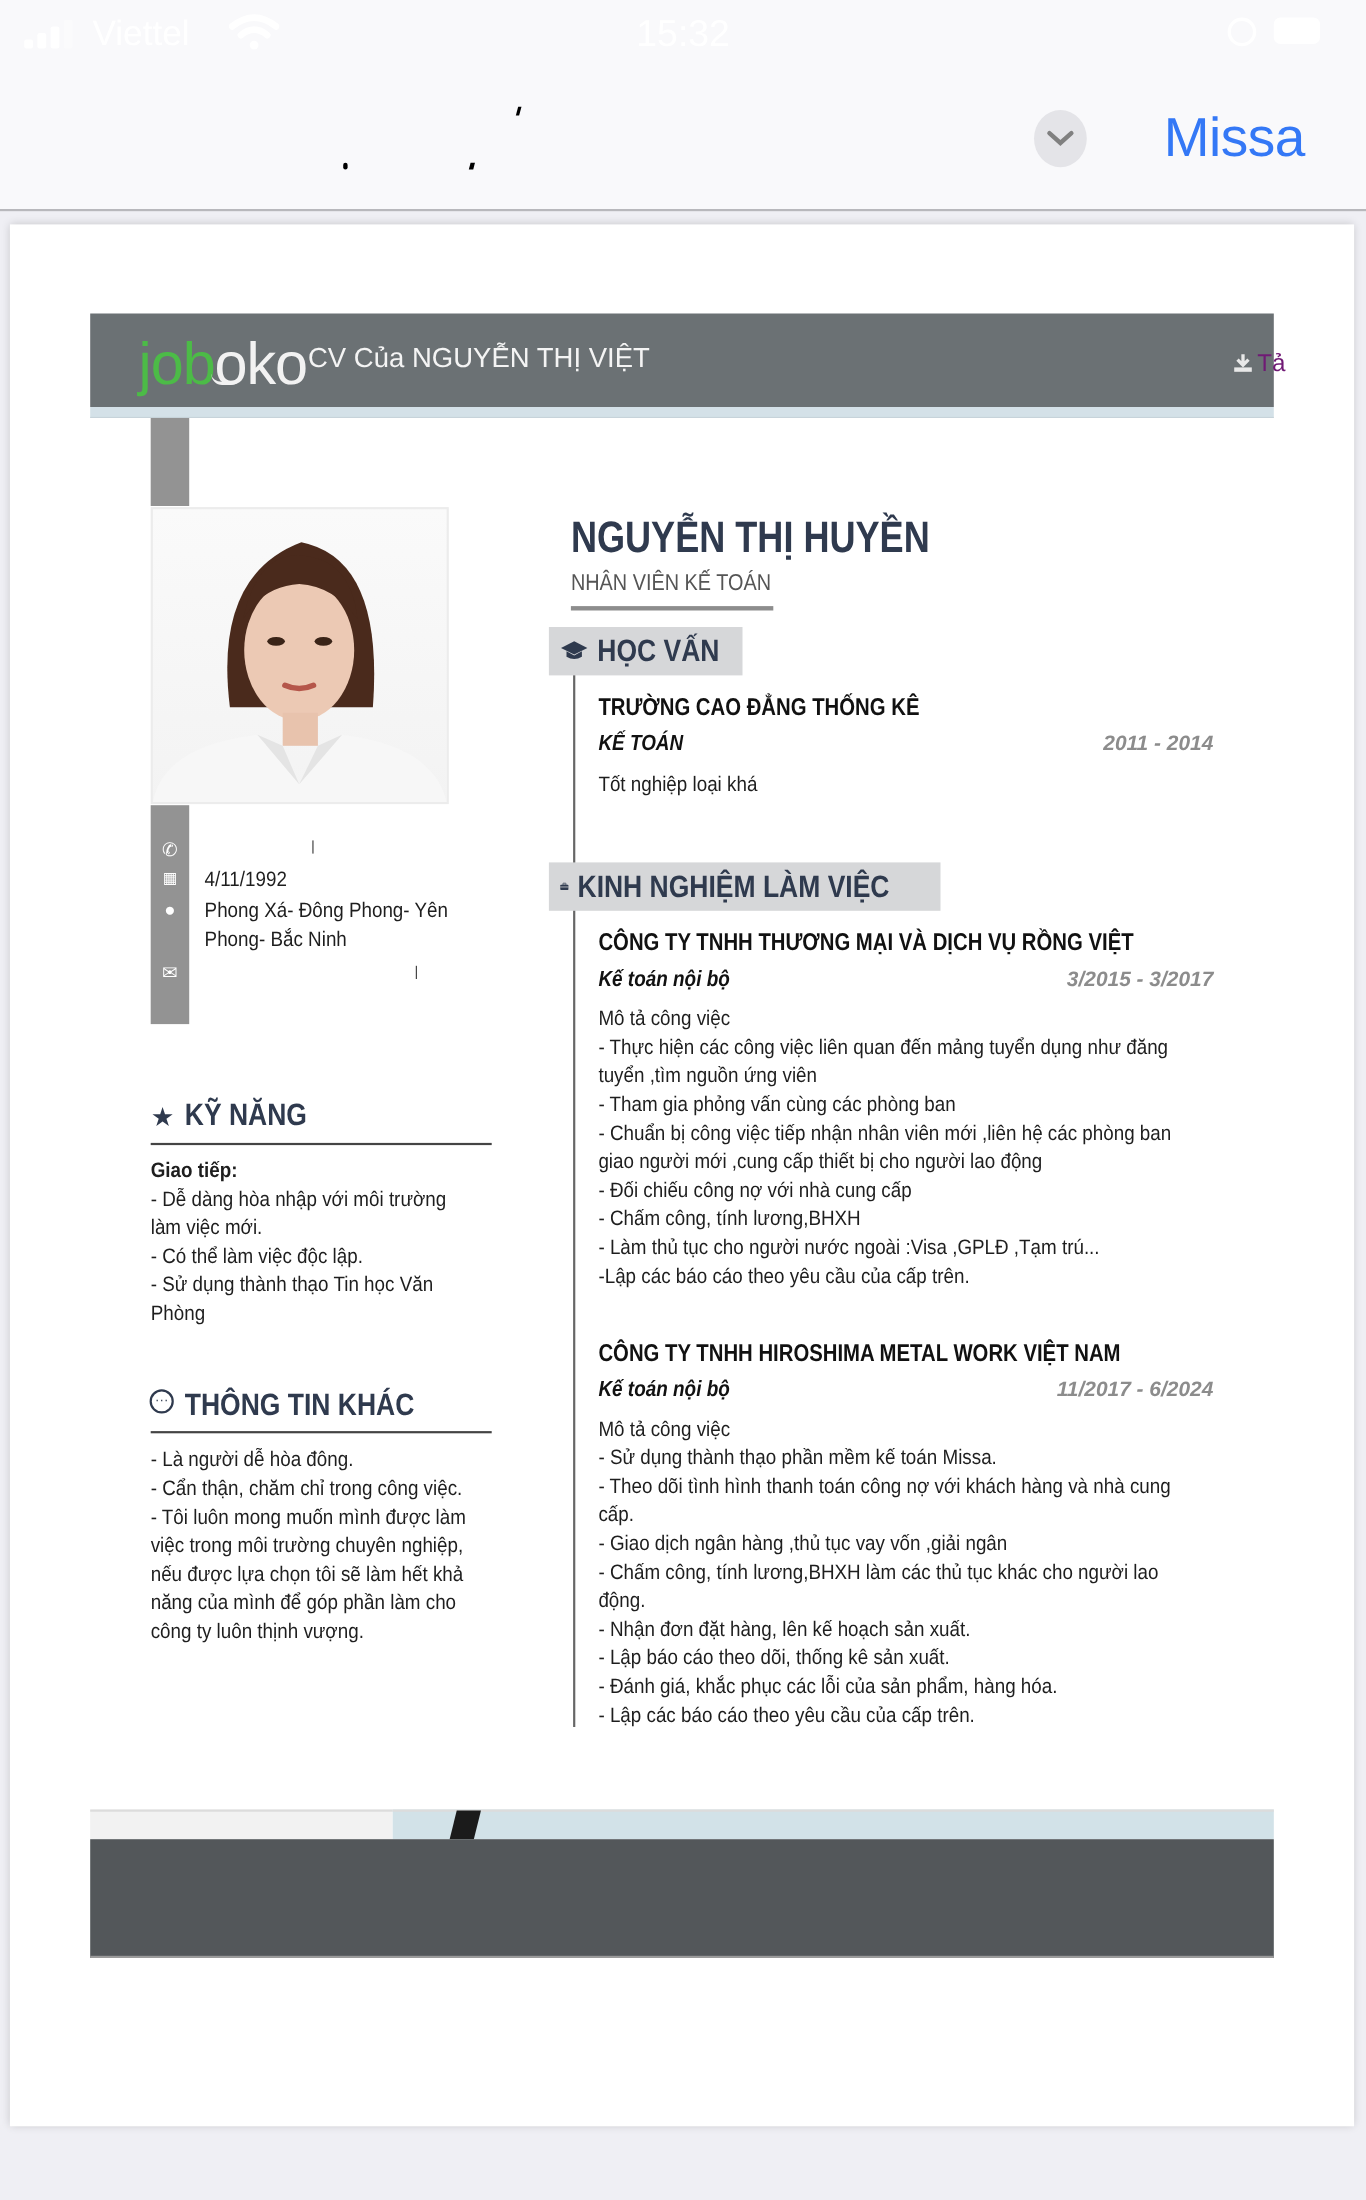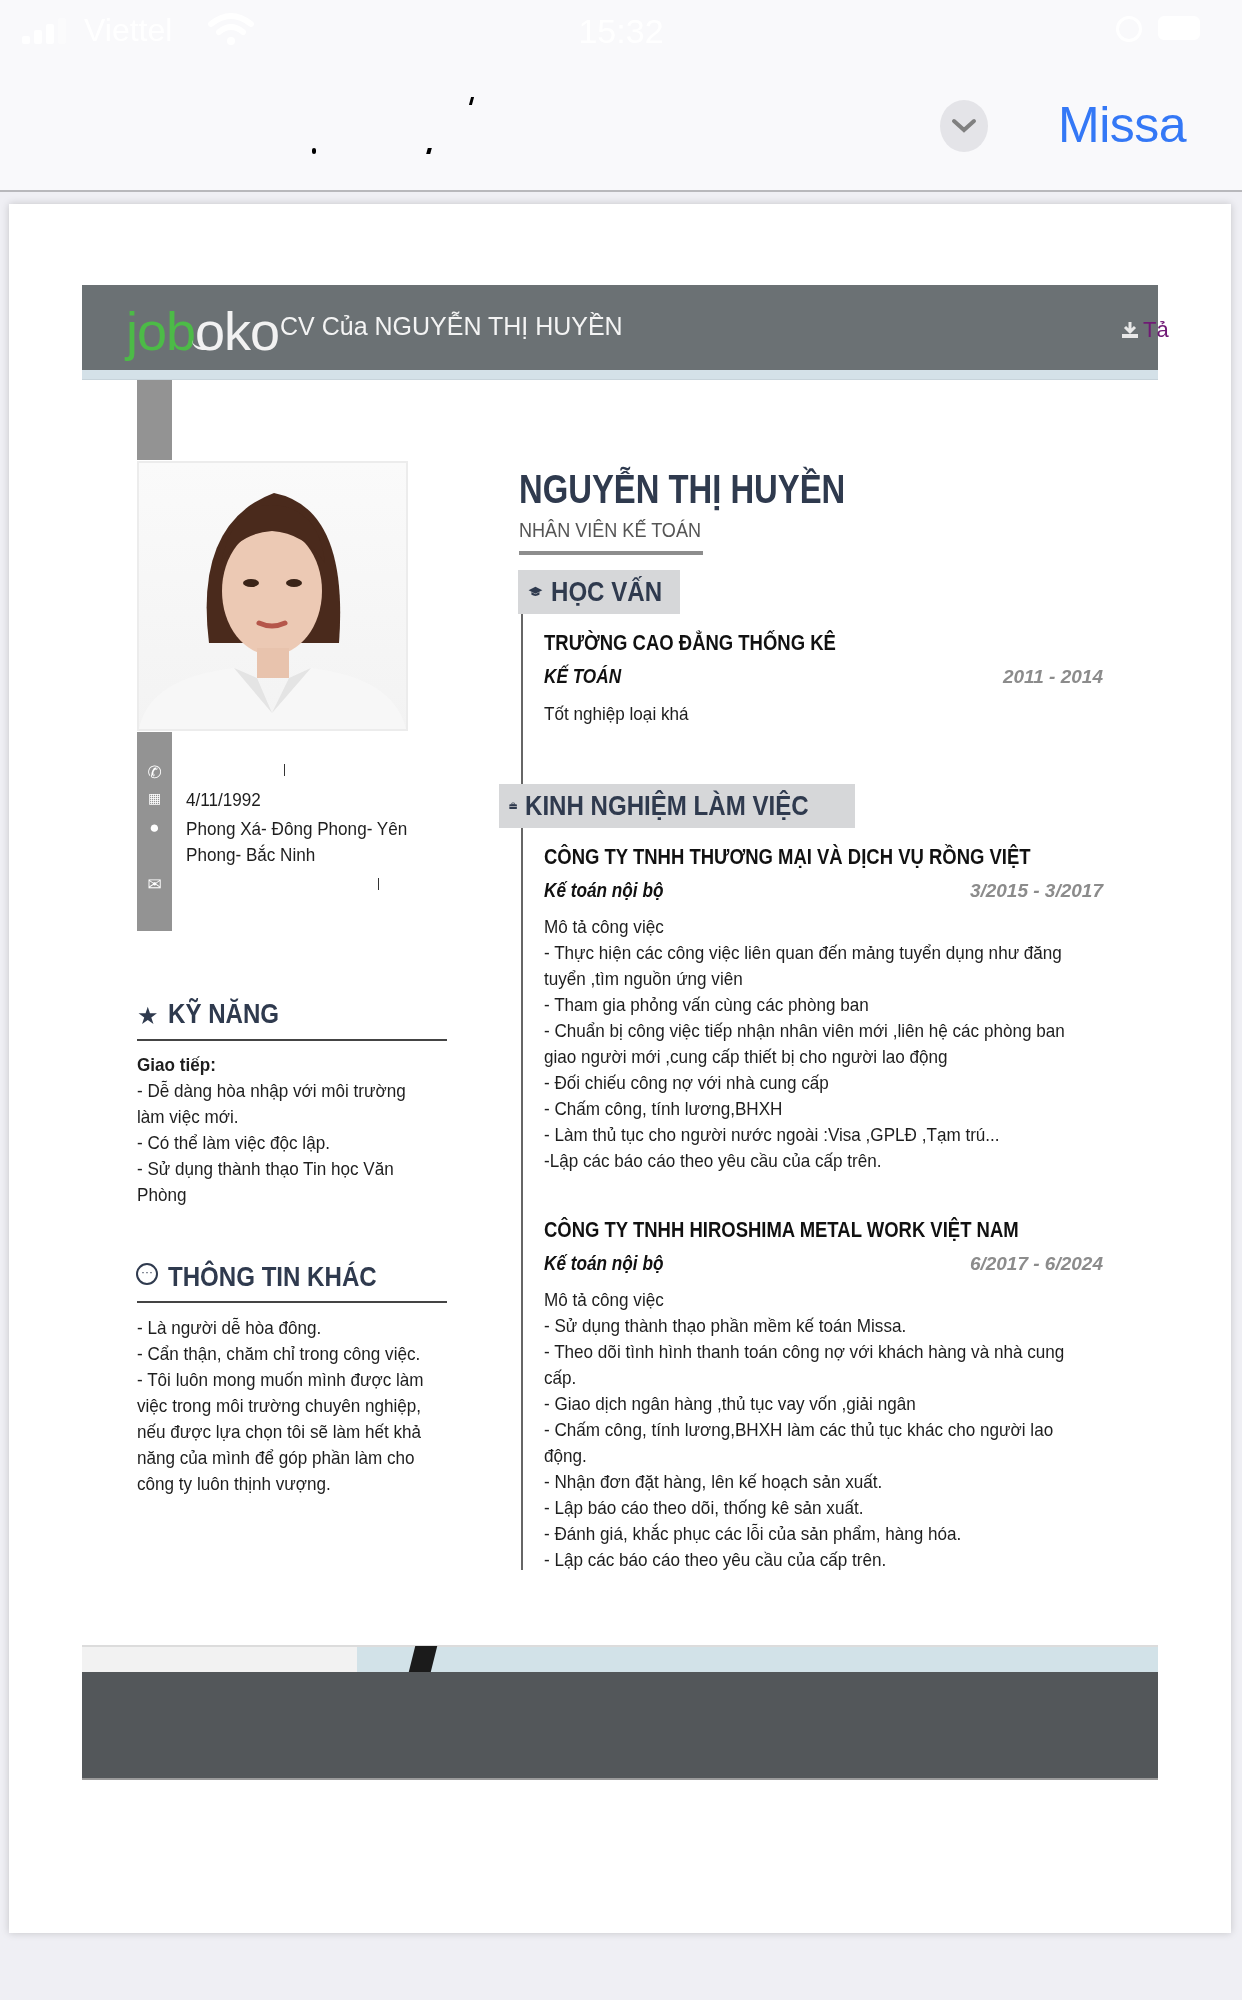"CV Của NGUYỄN THỊ HUYỀN" span.abs { text: HUYỀN -> VIỆT }
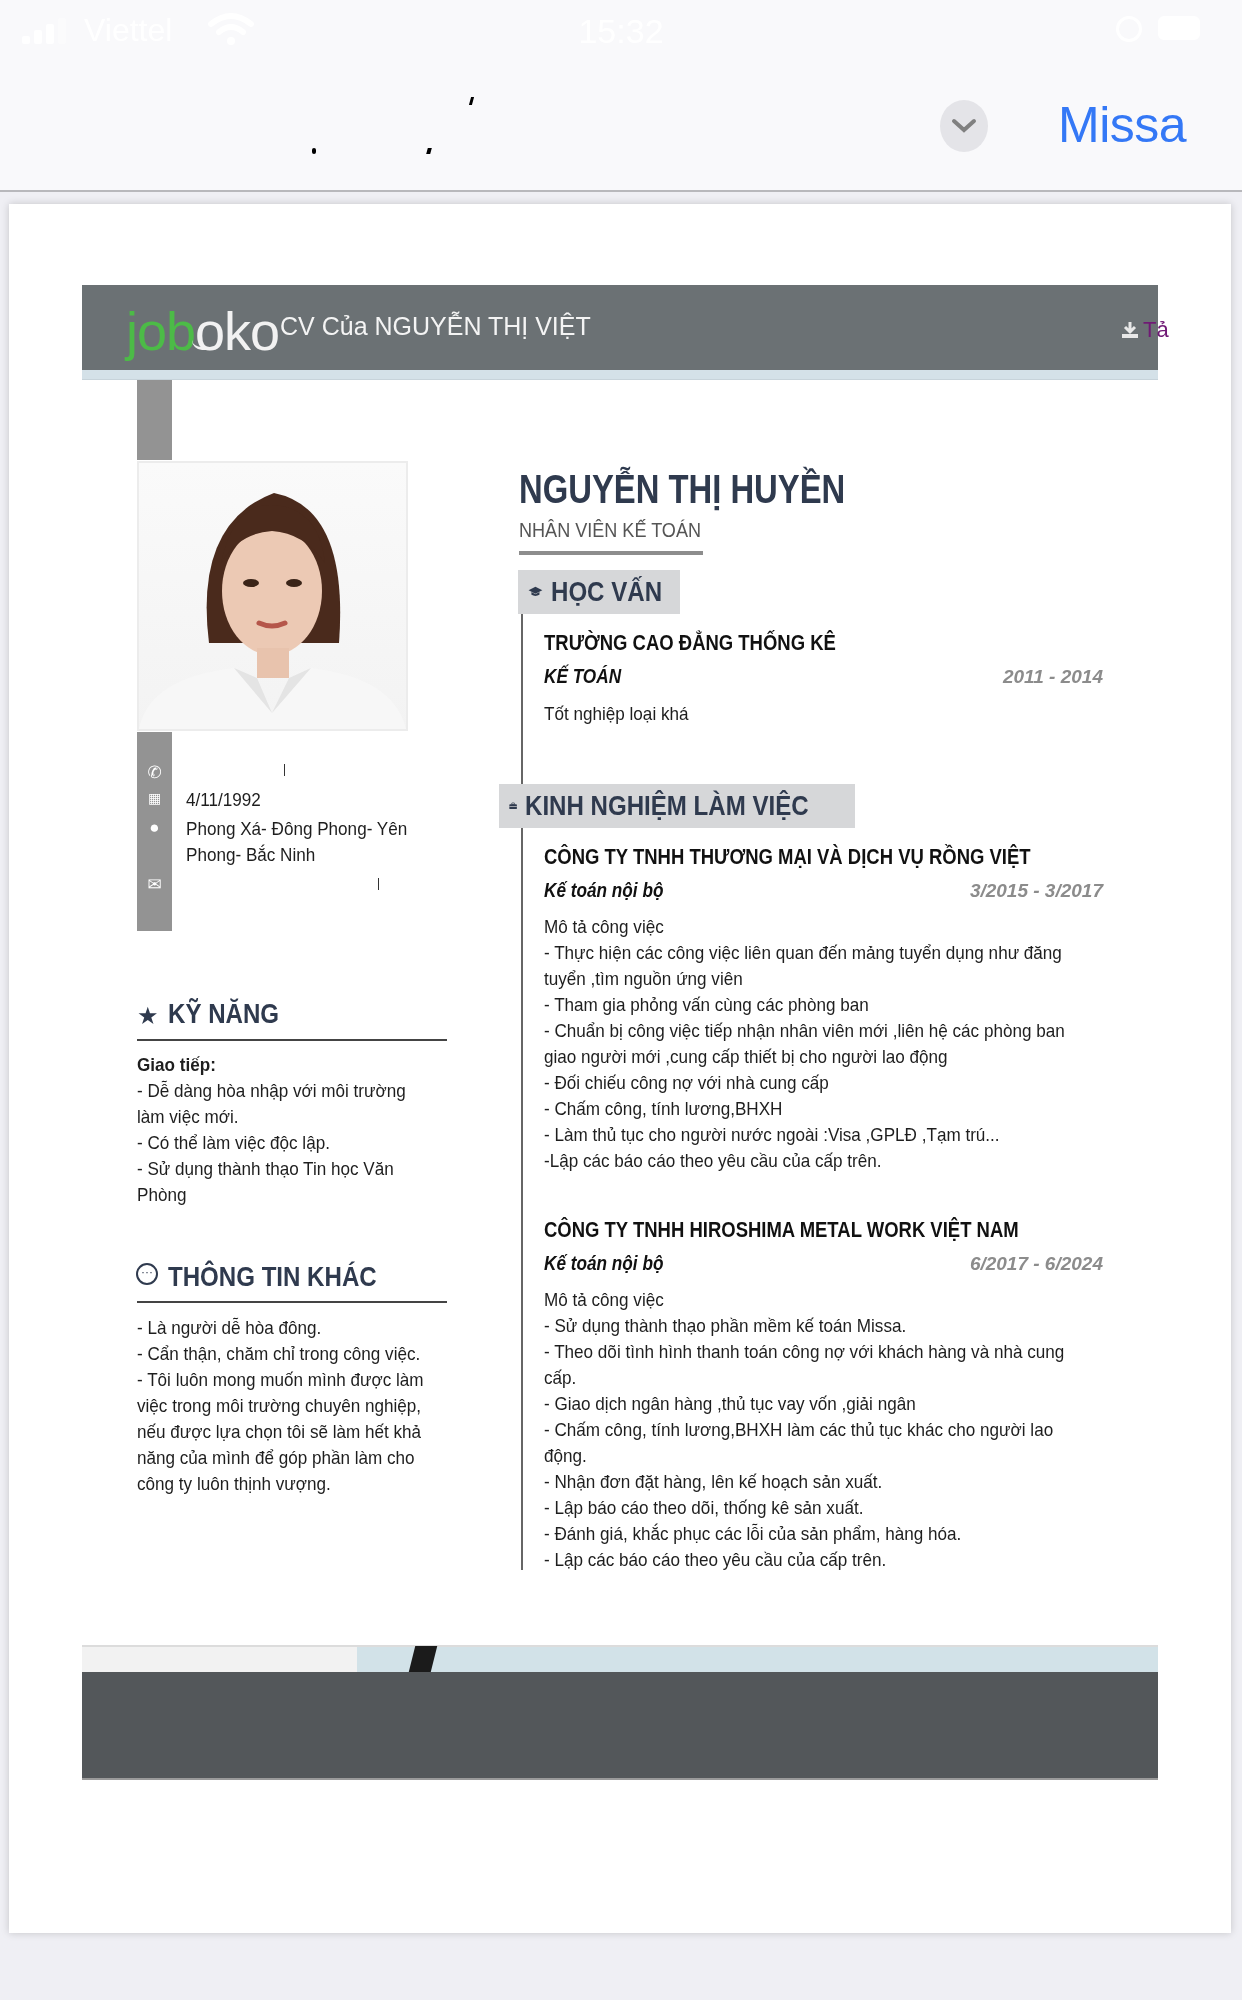"HỌC VẤN" div.abs { justify-content: space-between -> none; left: 518px -> 499px; width: 162px -> 176px }
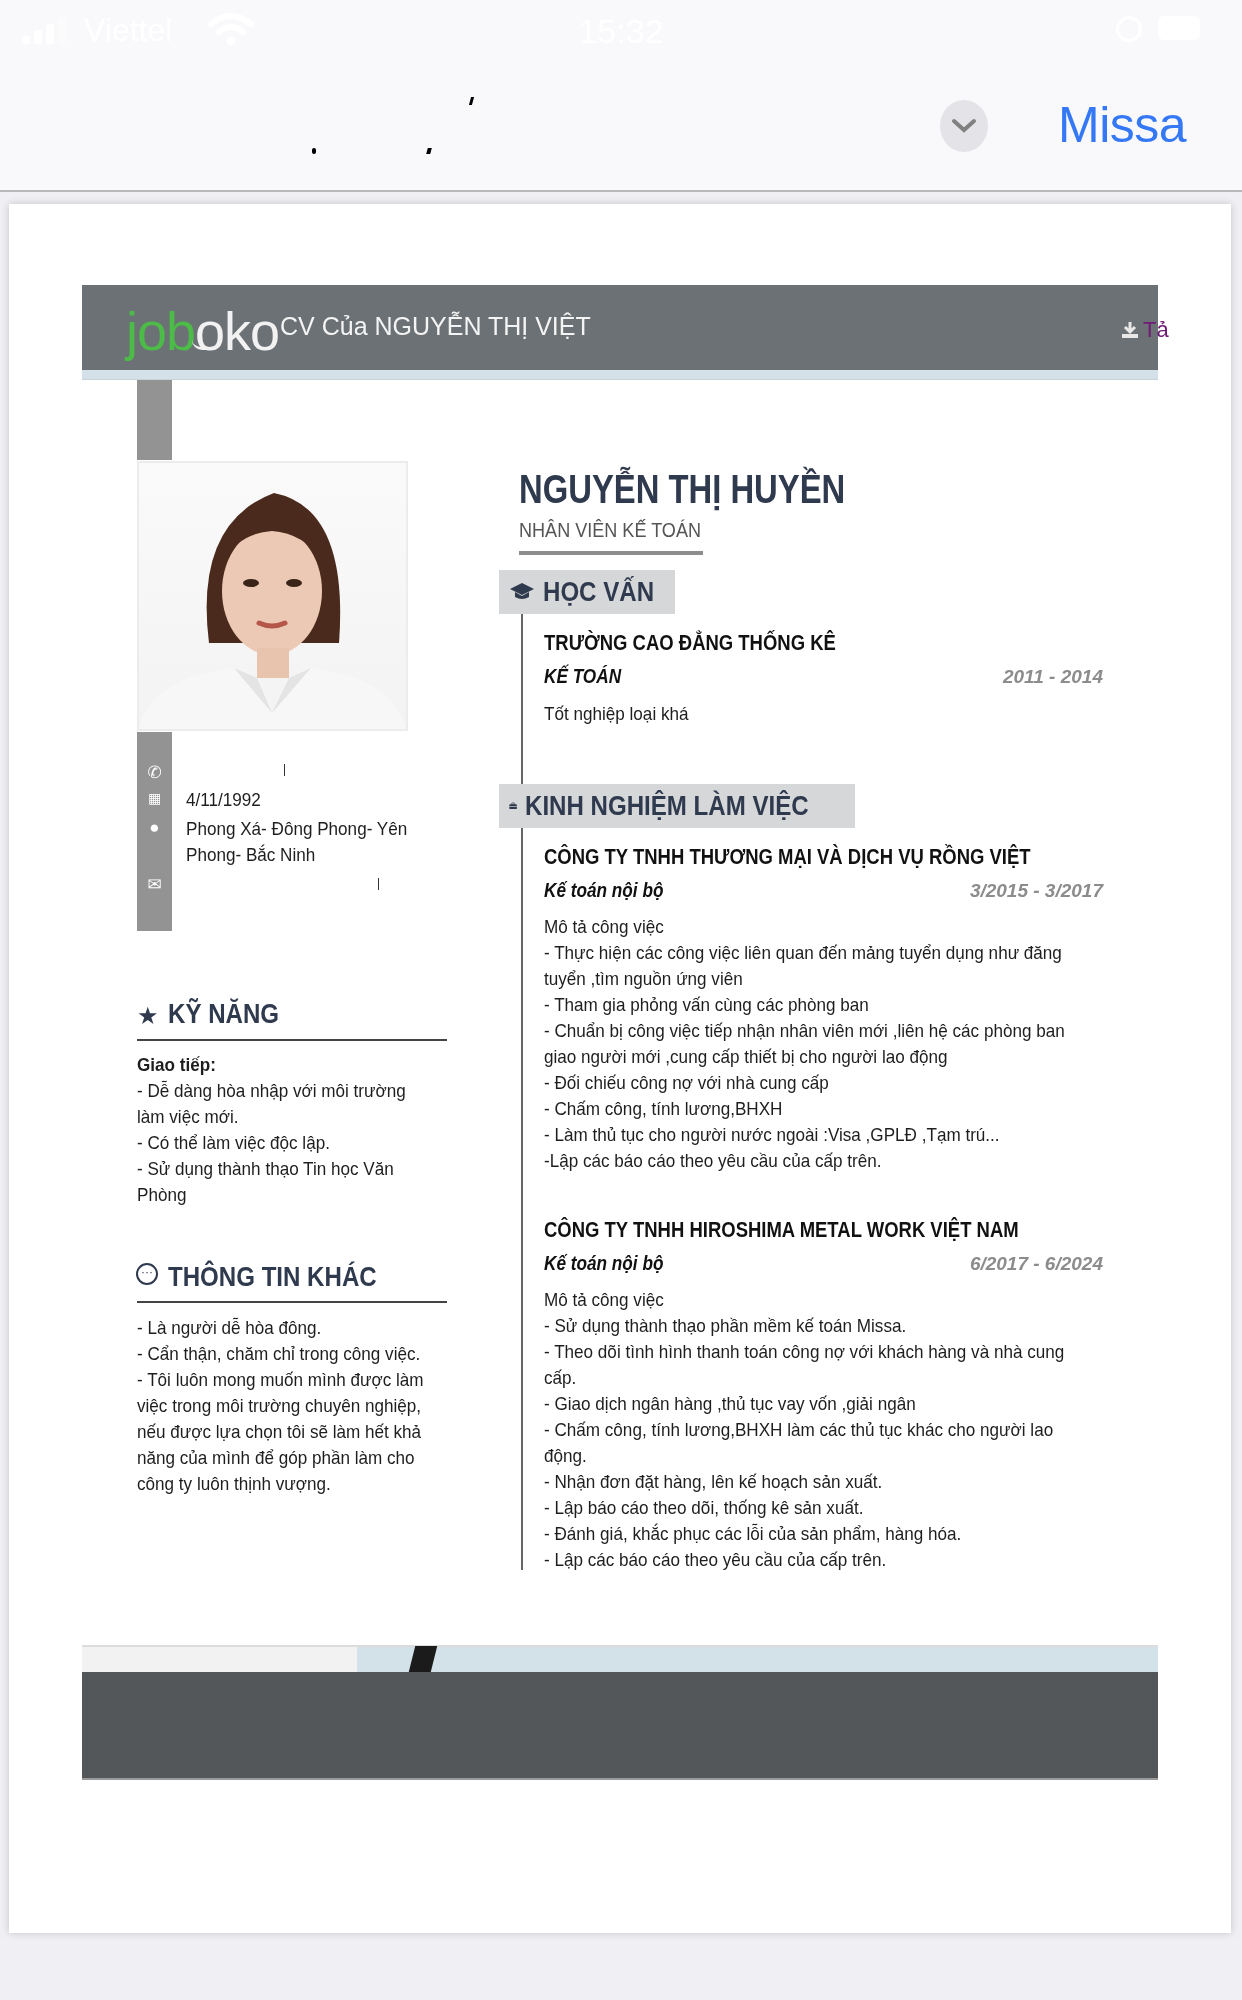"6/2017 - 6/2024" div.abs { text: 6/2017 -> 11/2017 }
